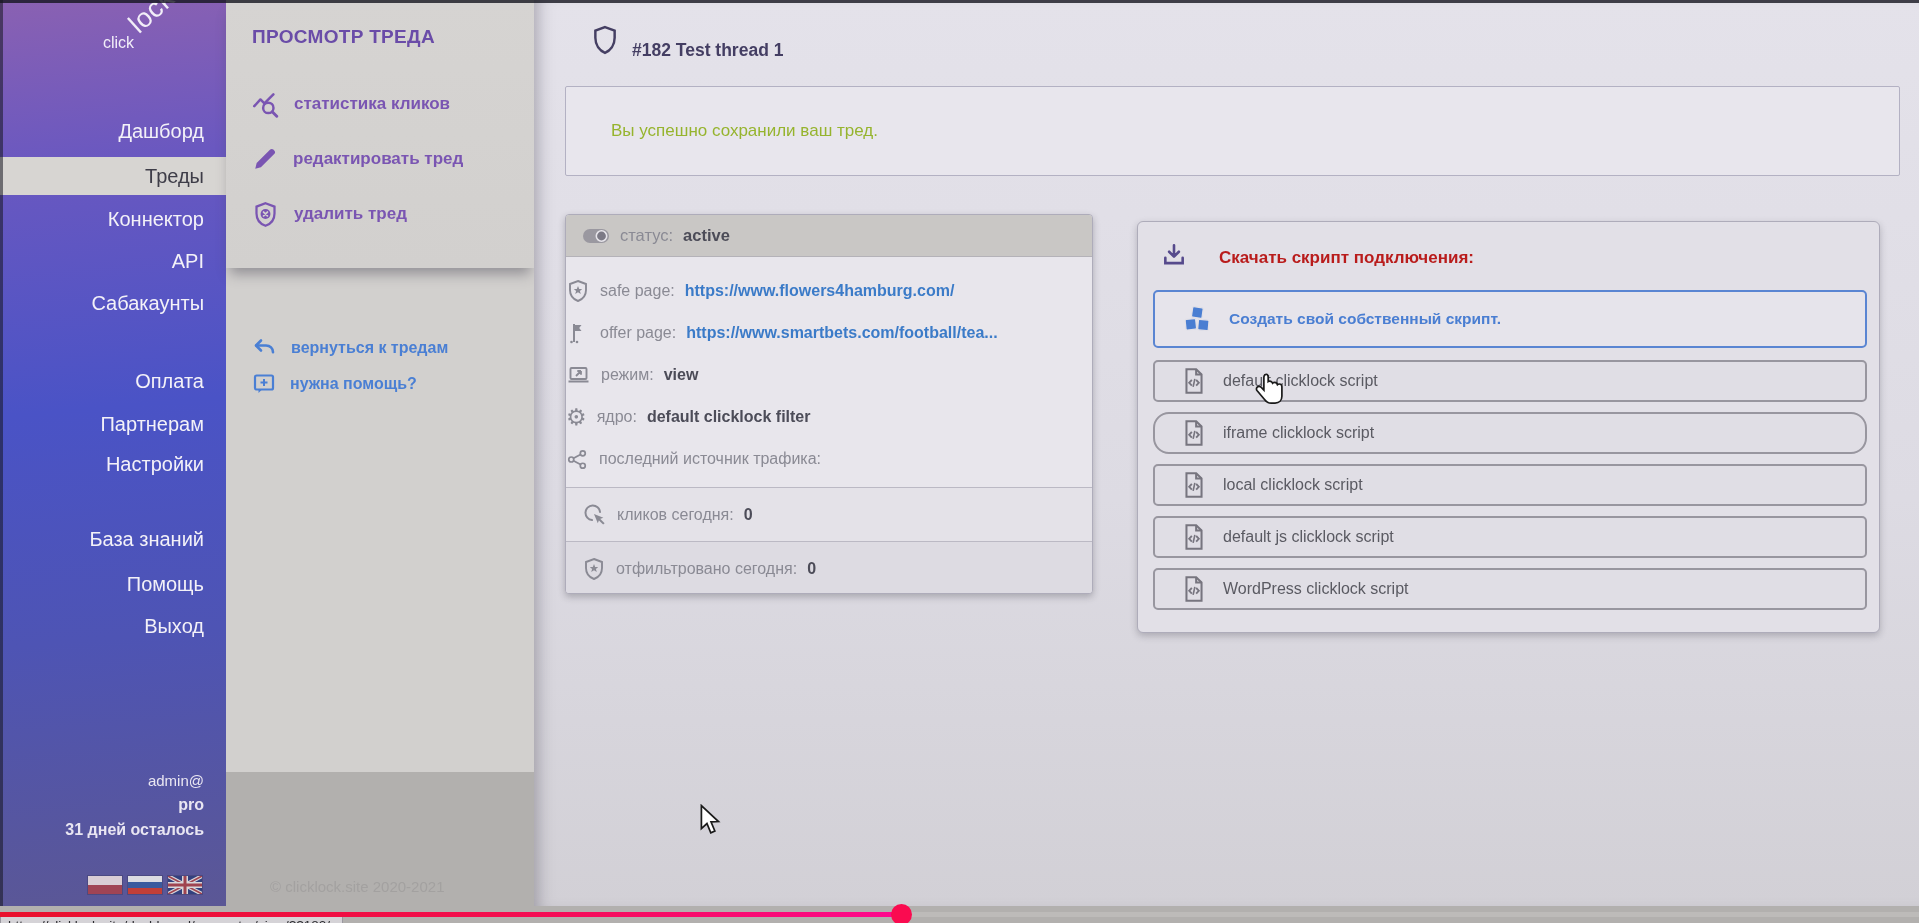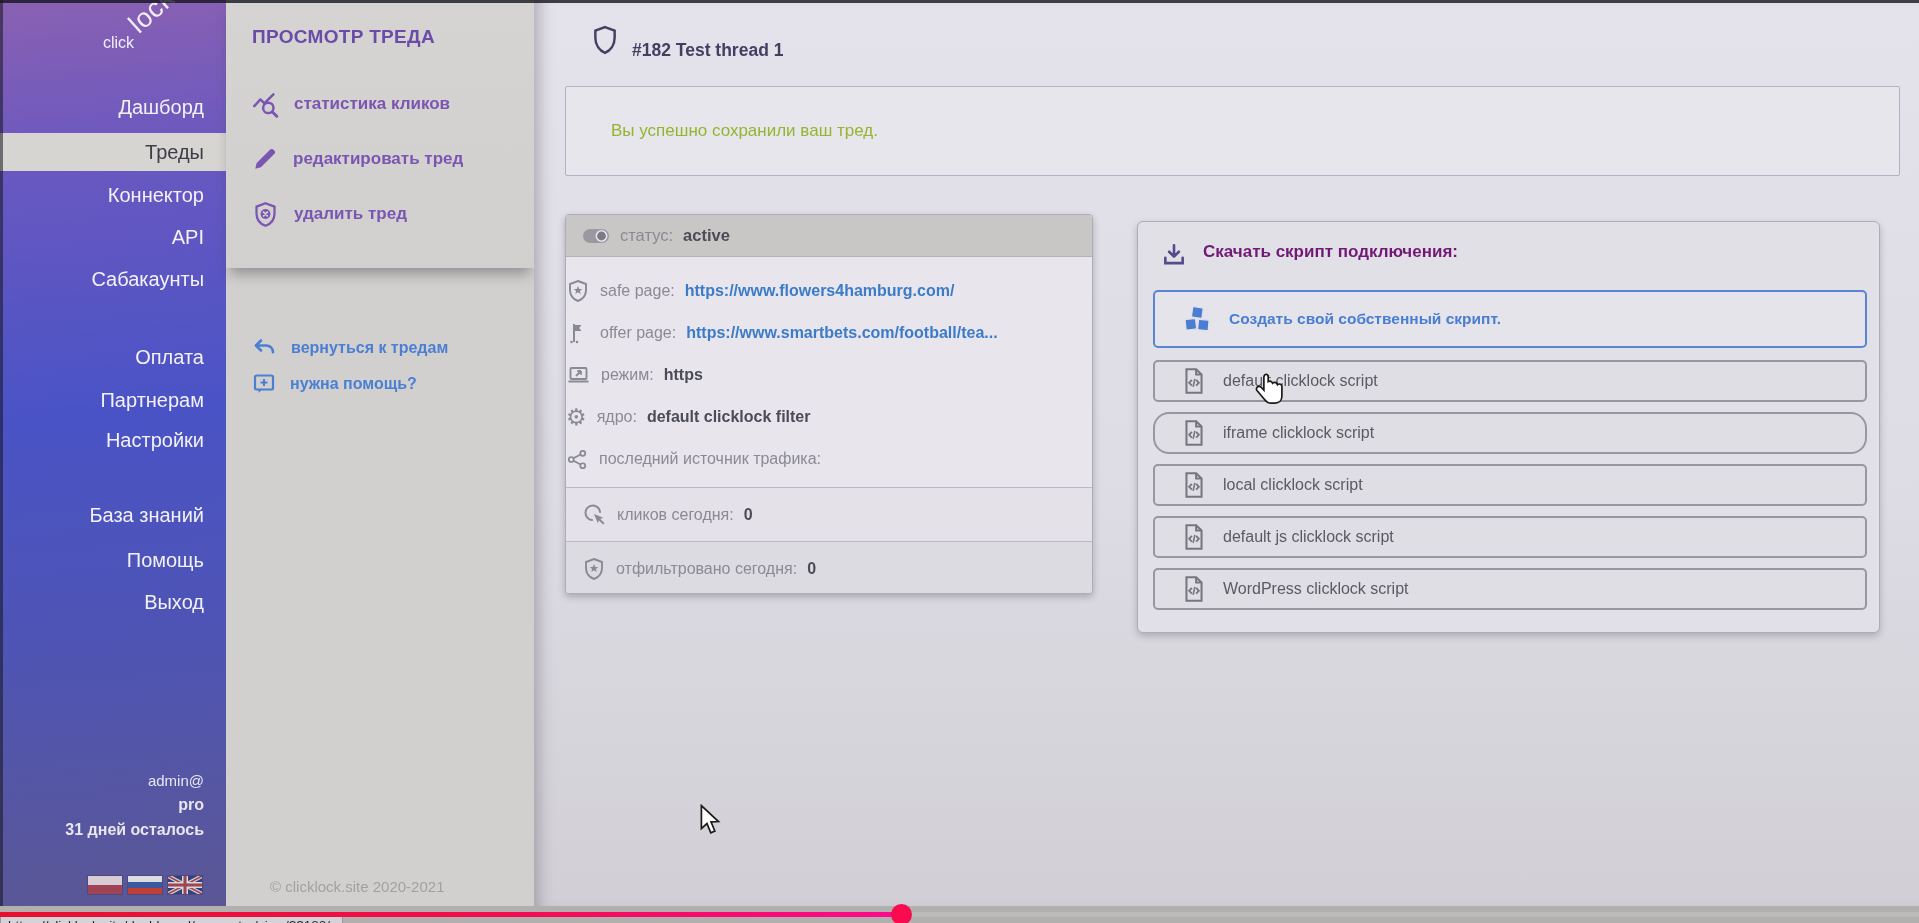"ПРОСМОТР ТРЕДА" .col2 { height: 906px -> 772px }
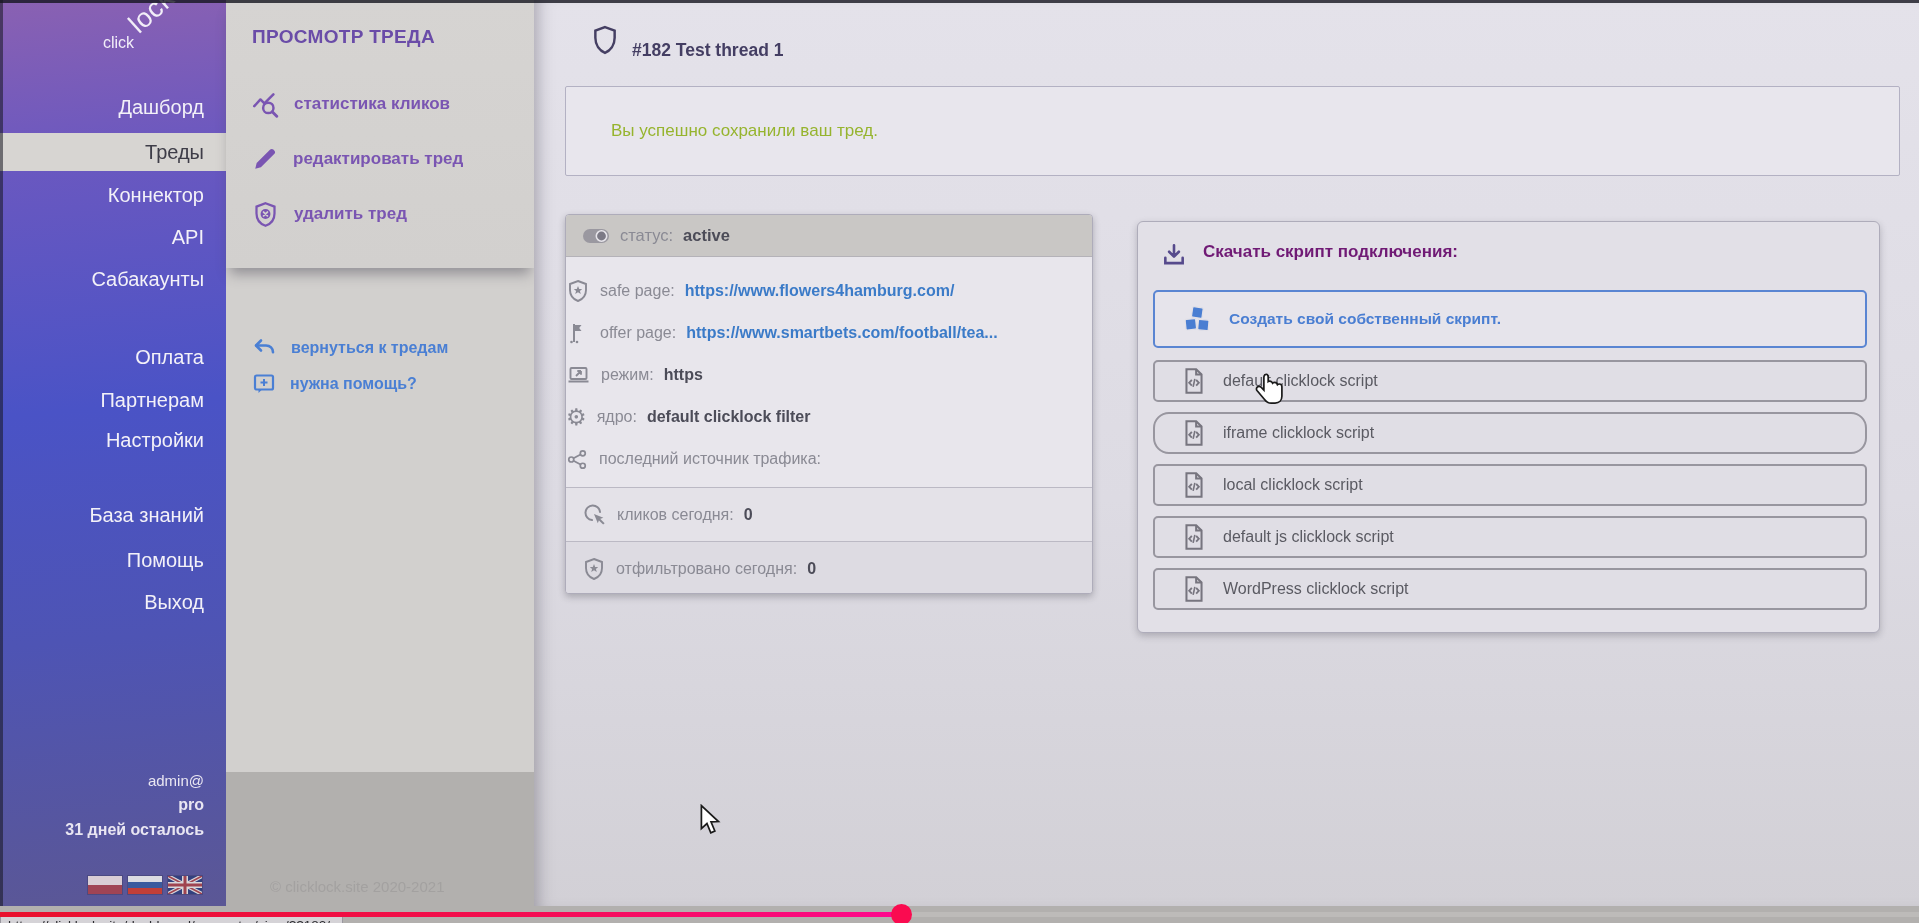"Дашборд" .nav-item { margin-top: none -> 24px }
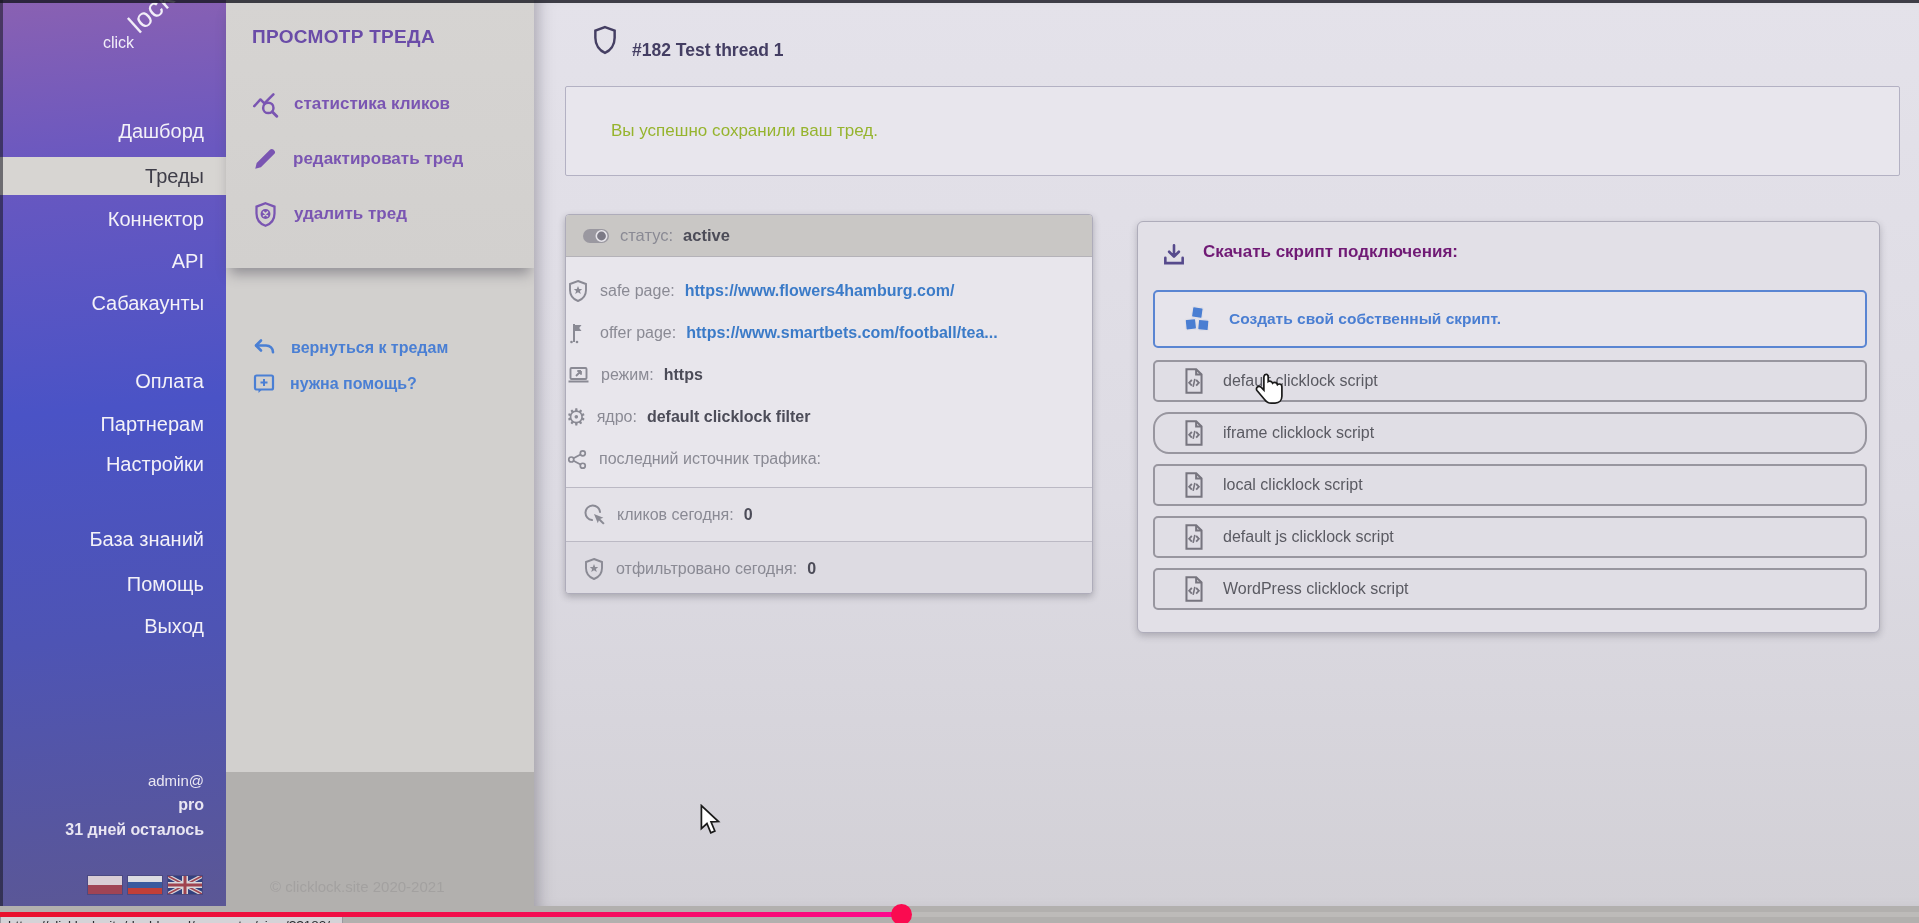"Скачать скрипт подключения:" .dl-header { align-items: flex-start -> flex-end; color: #701a75 -> #b91c1c; gap: 16px -> 32px }
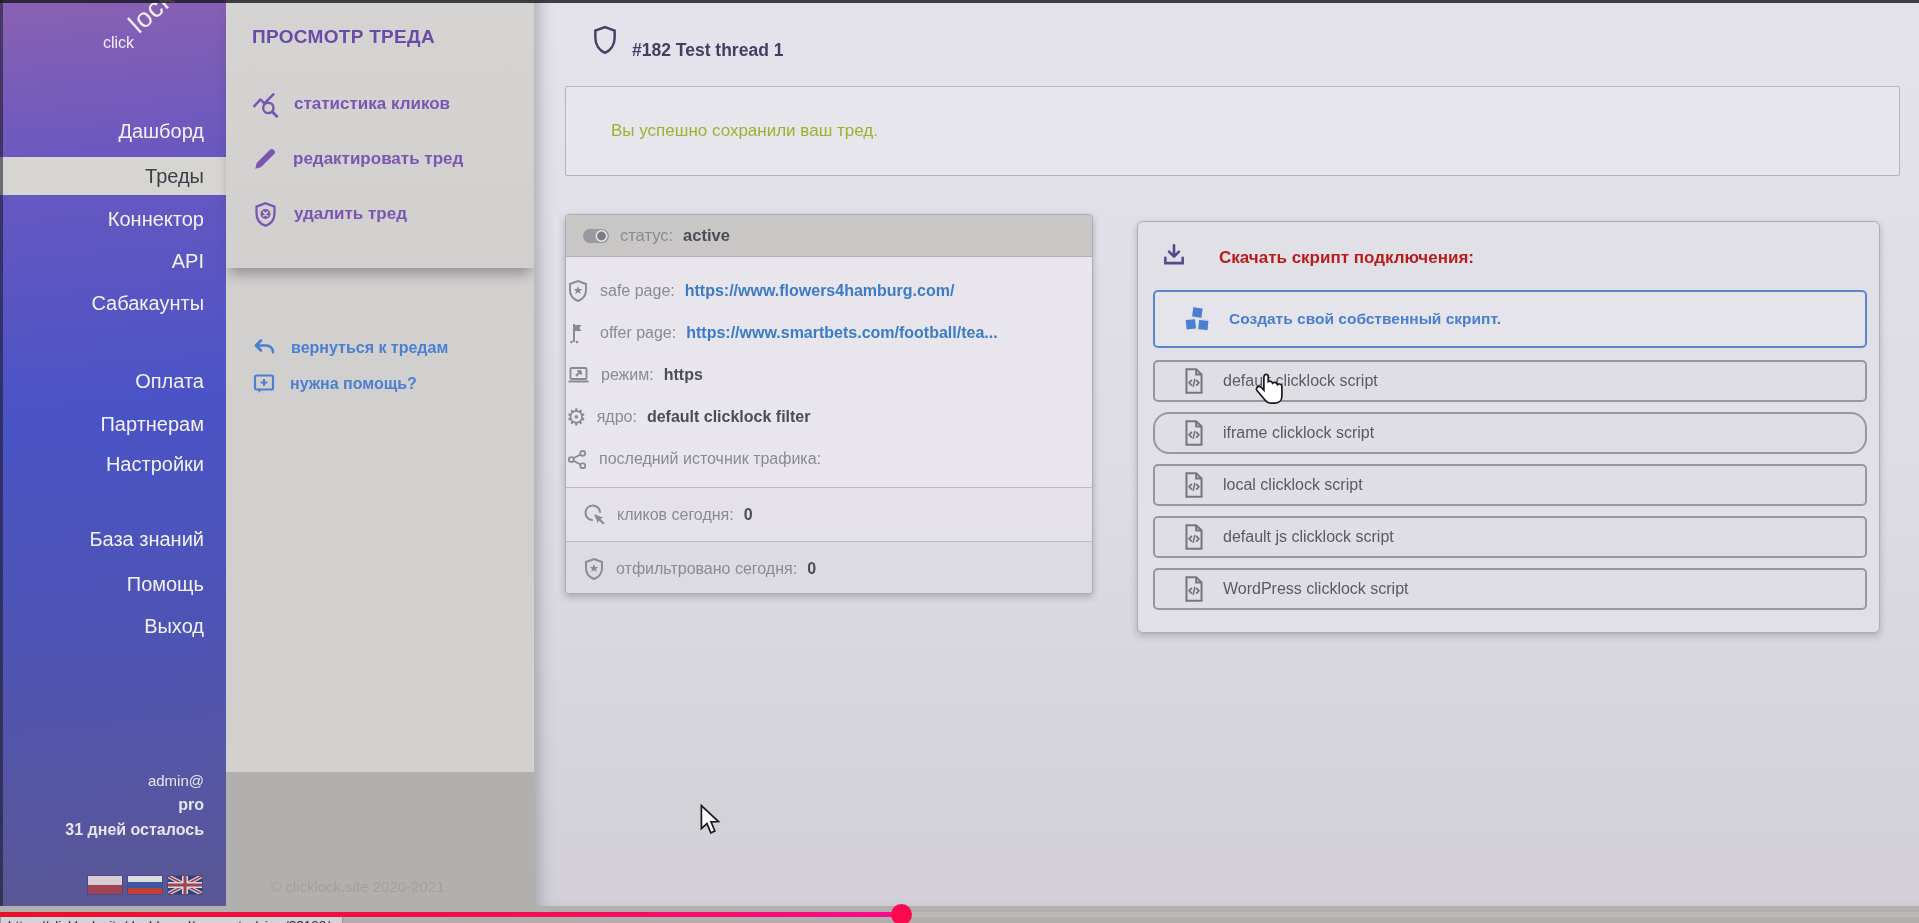"https" span.sc-value { text: https -> view }
